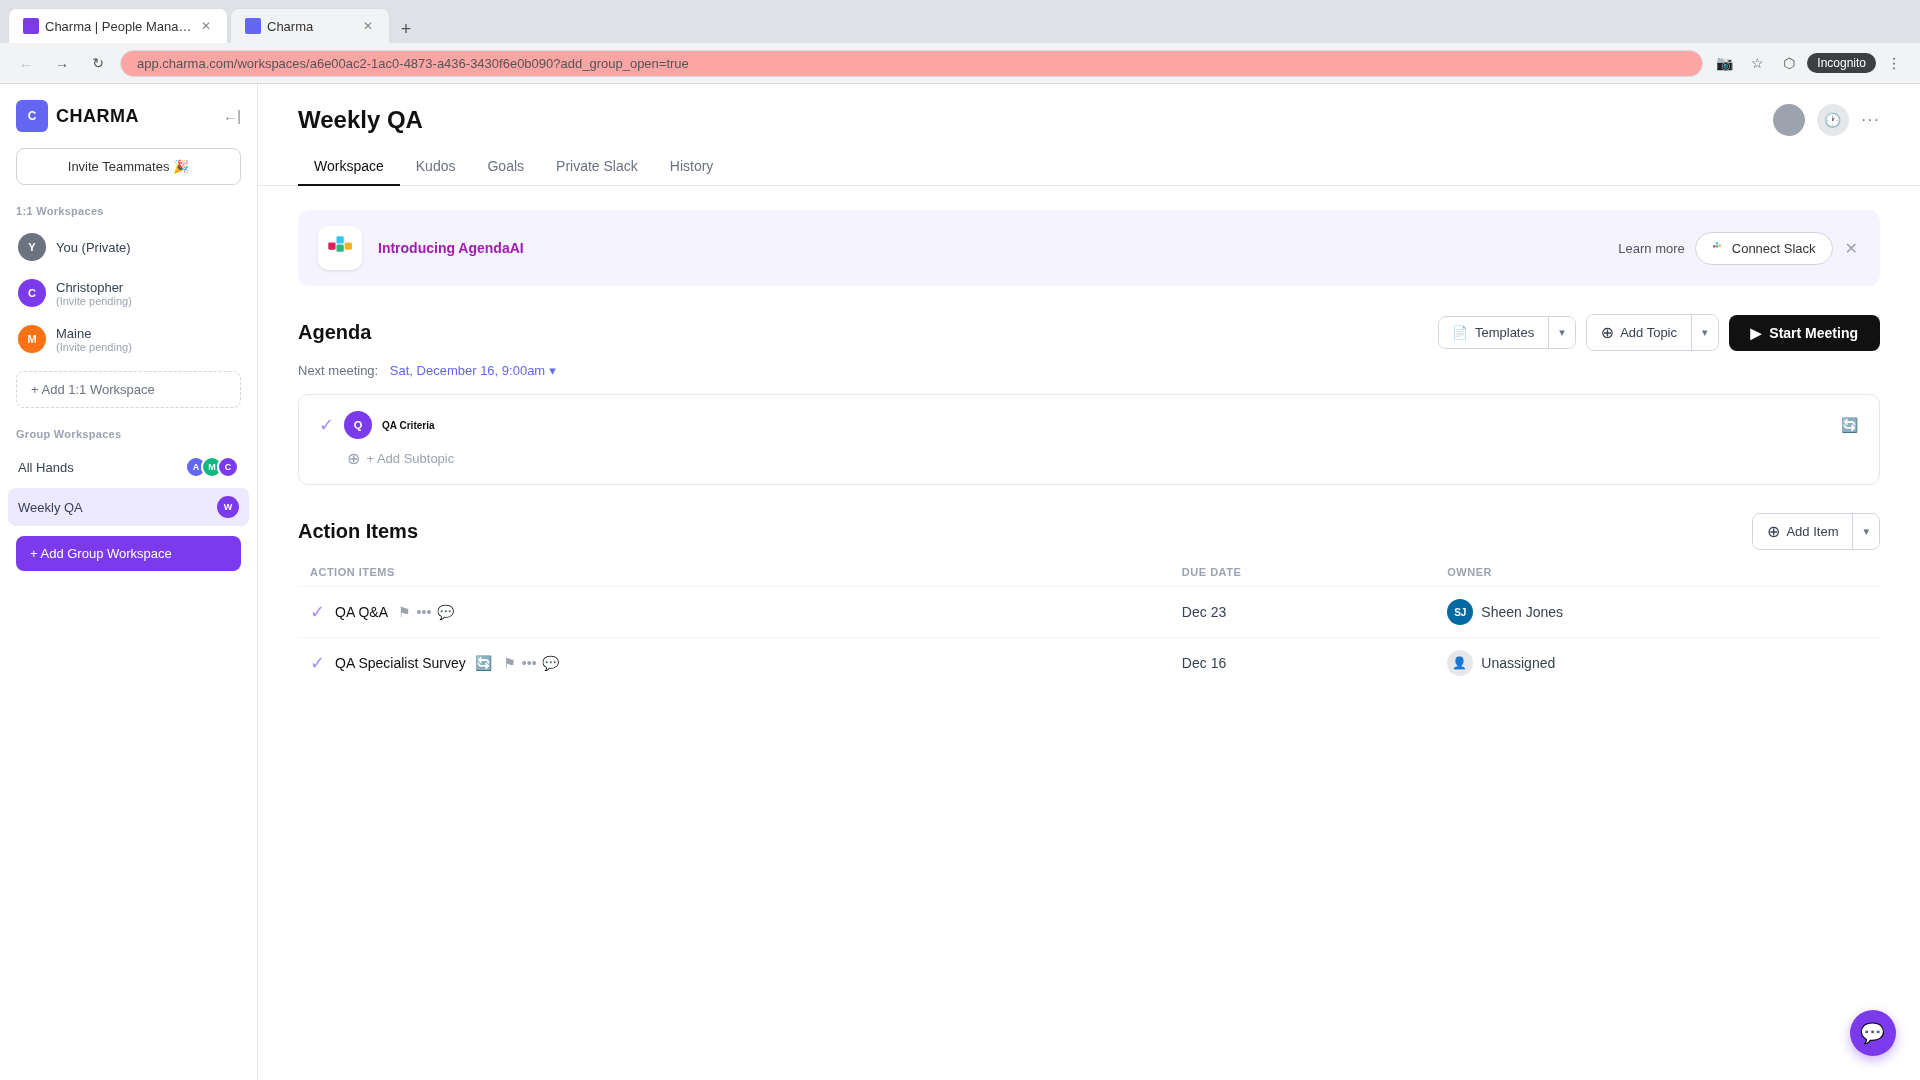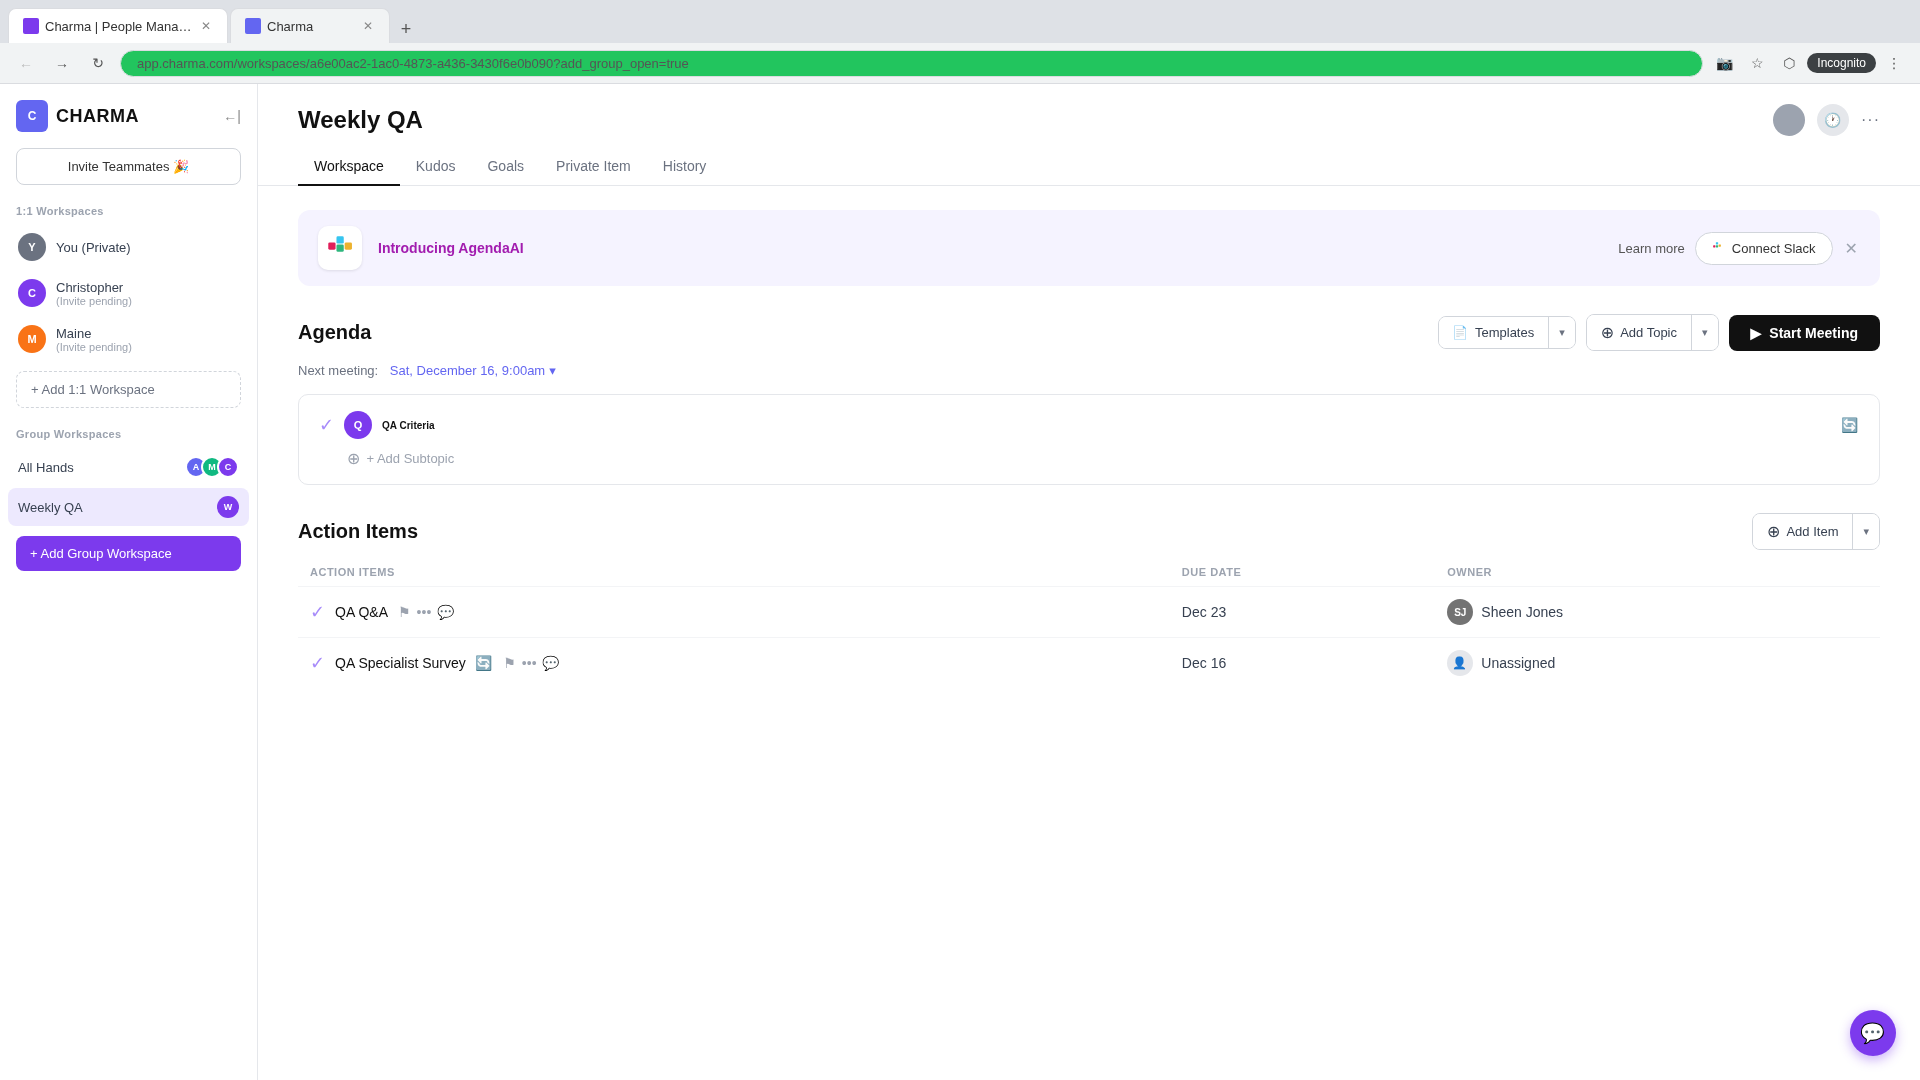"app.charma.com/workspaces/a6e00ac2-1ac0-" .address-bar { background: #22c55e -> #fca5a5 }
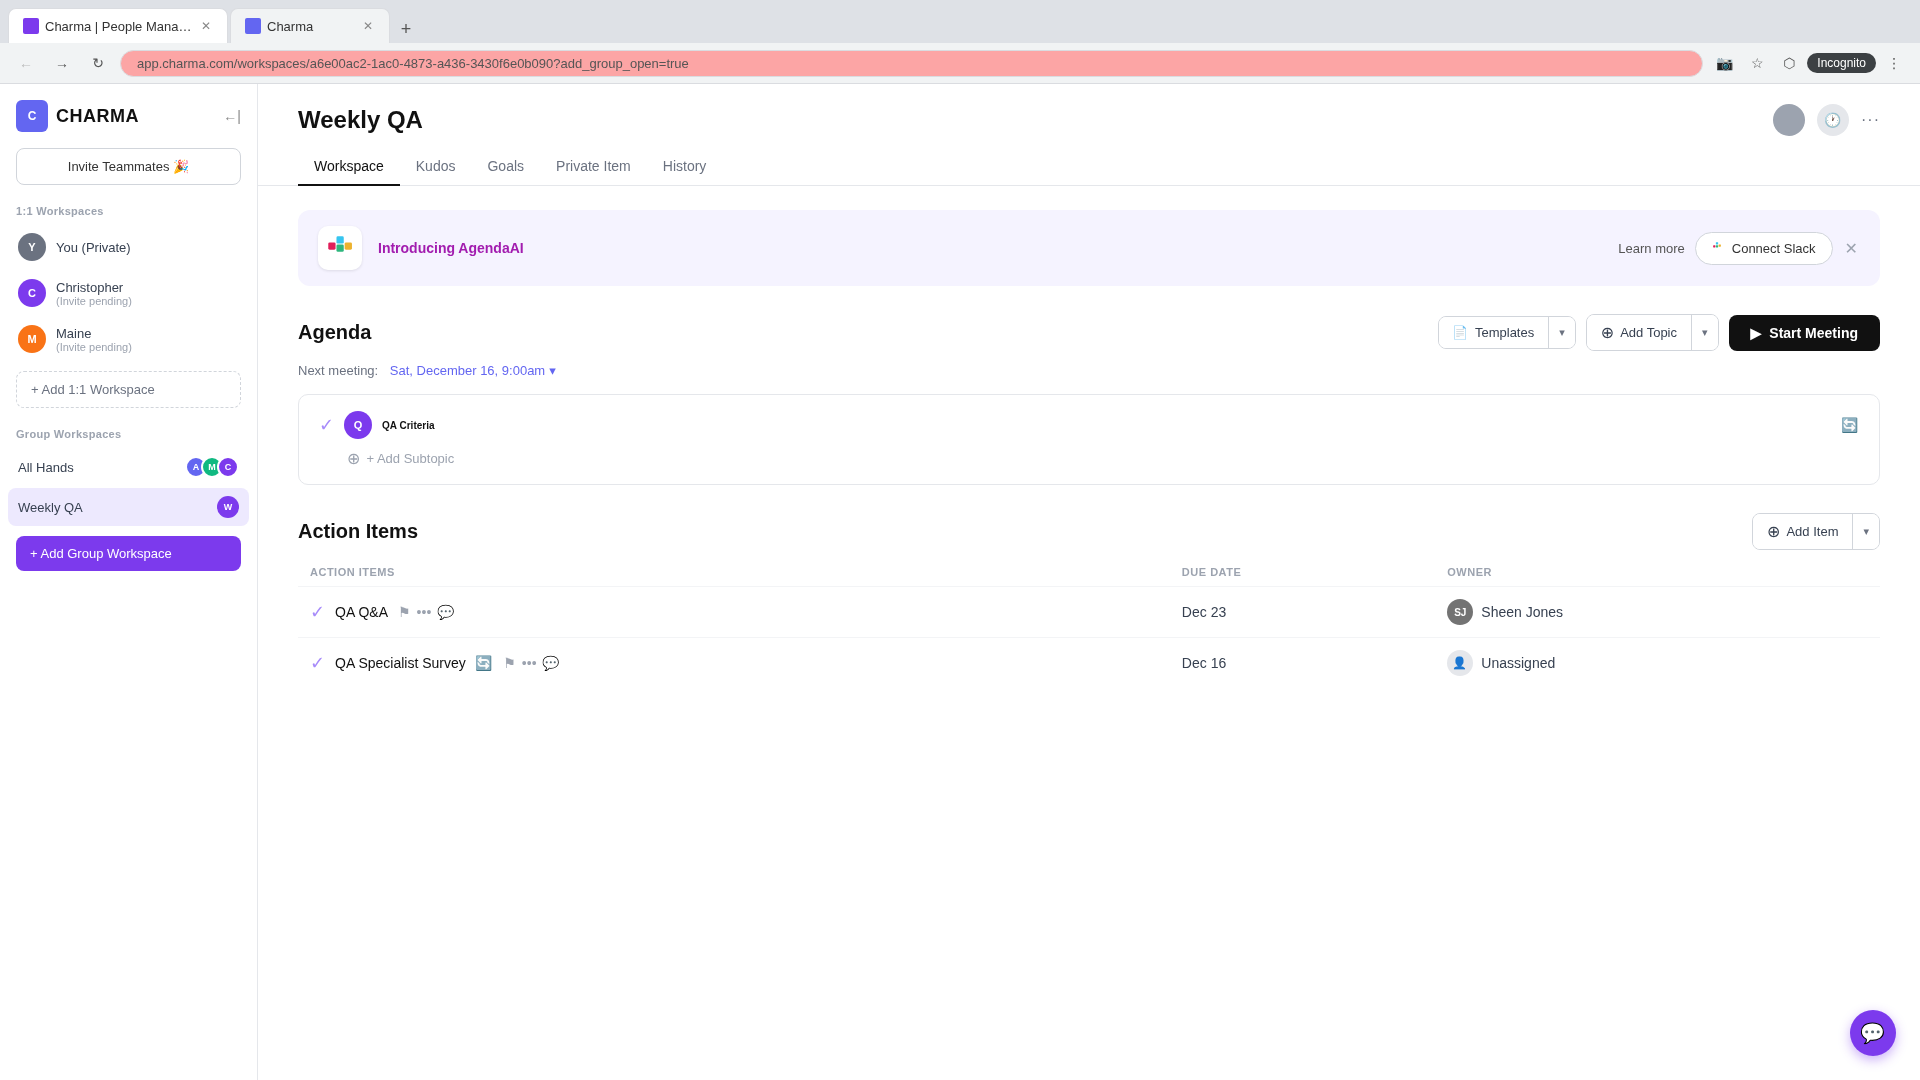"Private Item" div.tab-item { text: Item -> Slack }
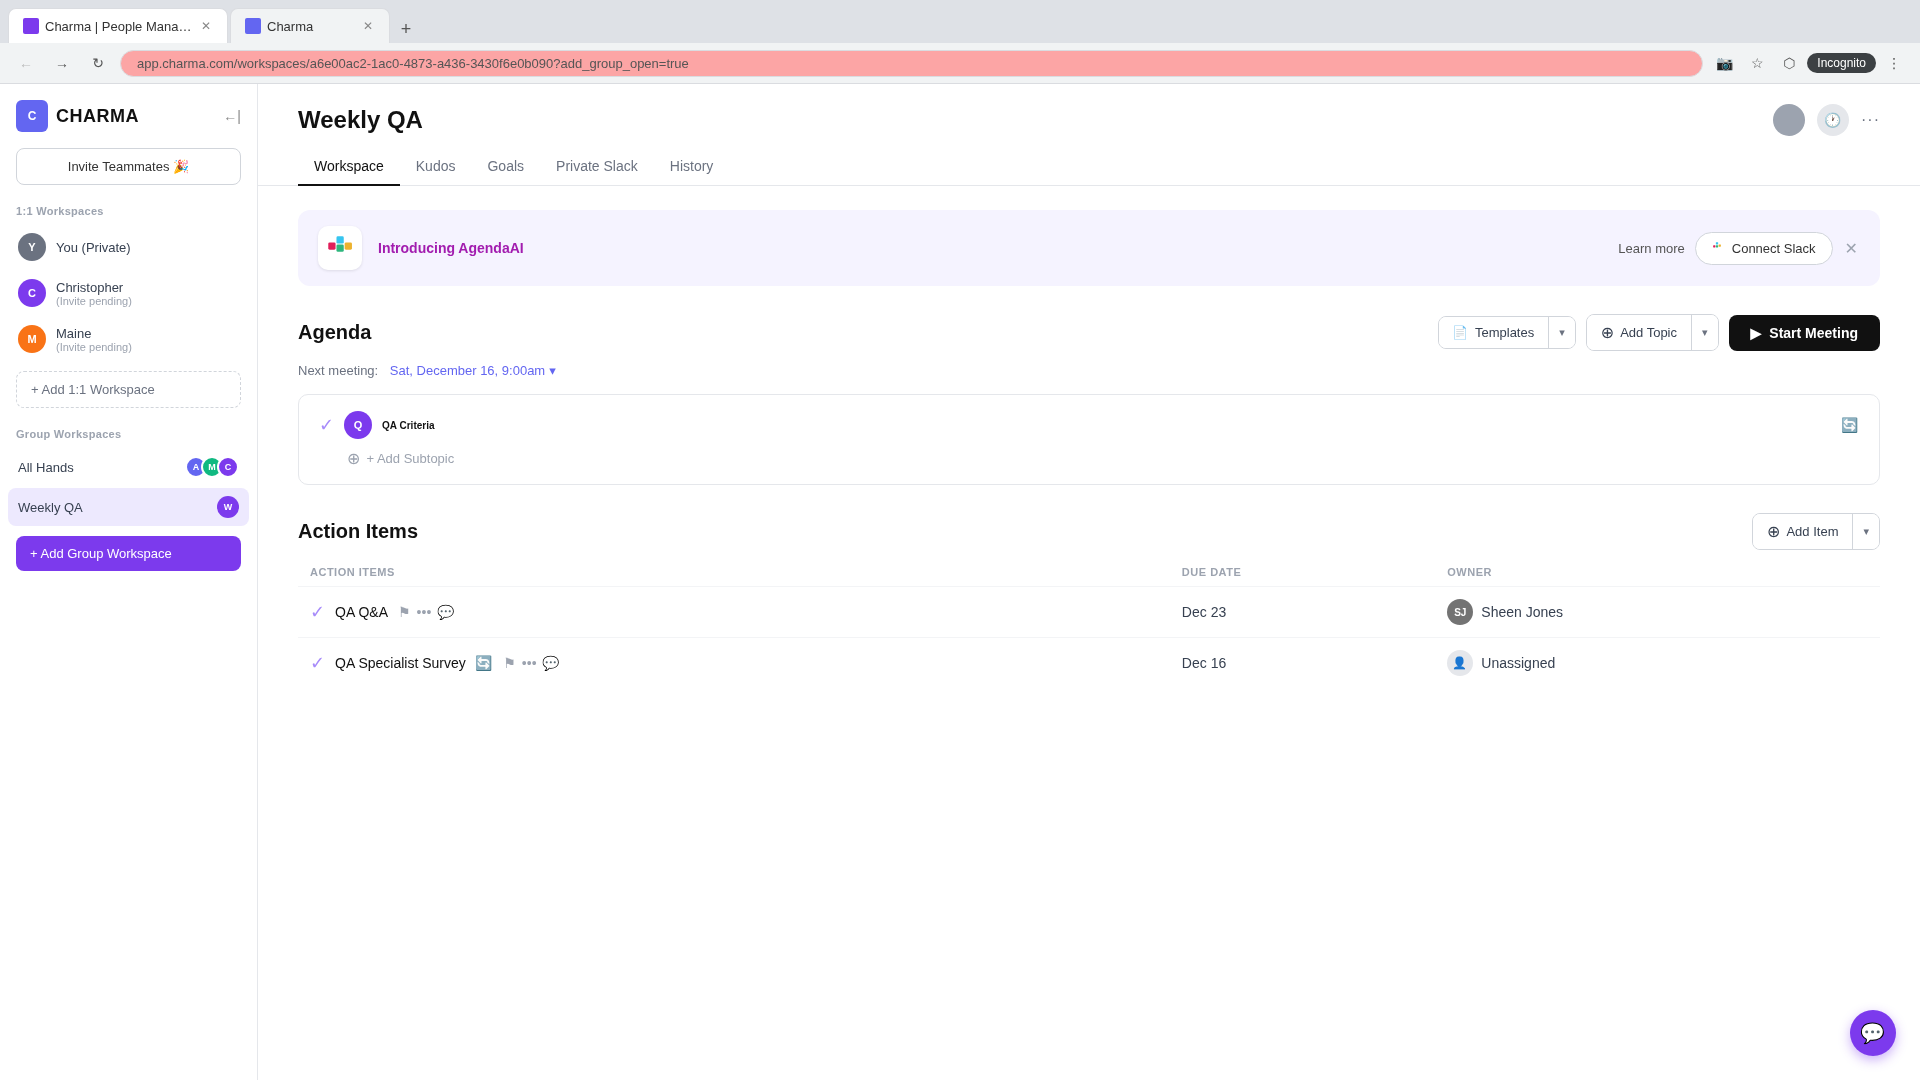"SJ" .owner-avatar { background: #737373 -> #0369a1 }
